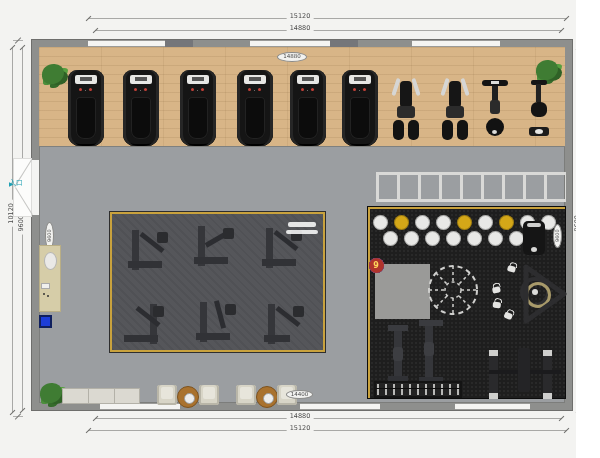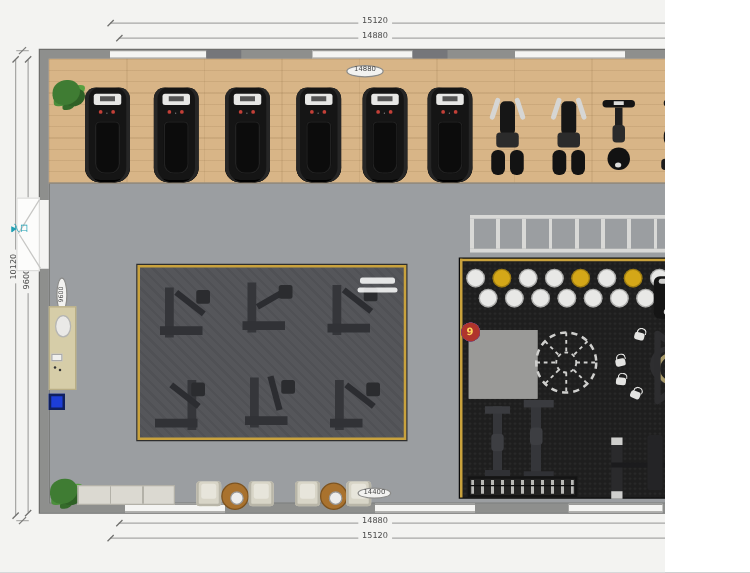"15120" #plan { width: 532px -> 576px }
